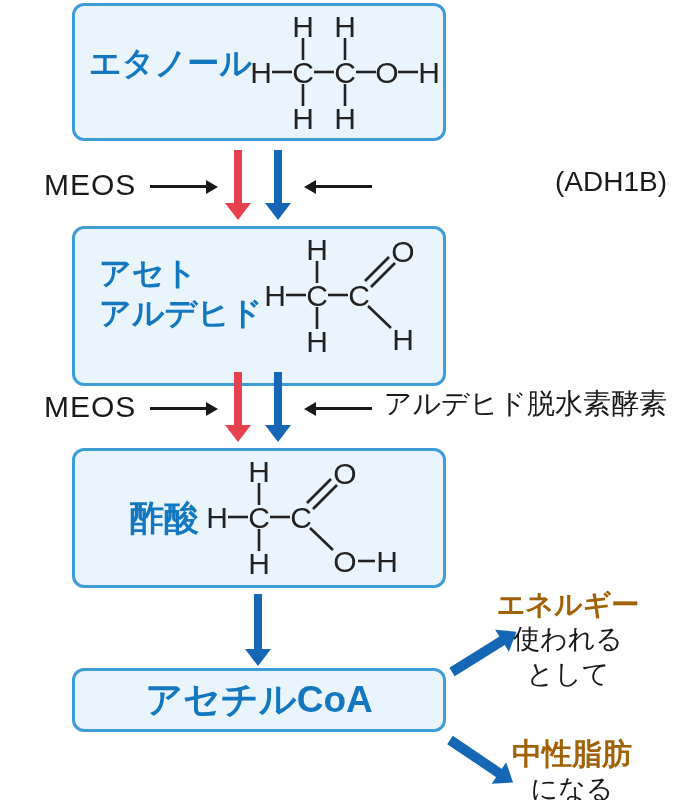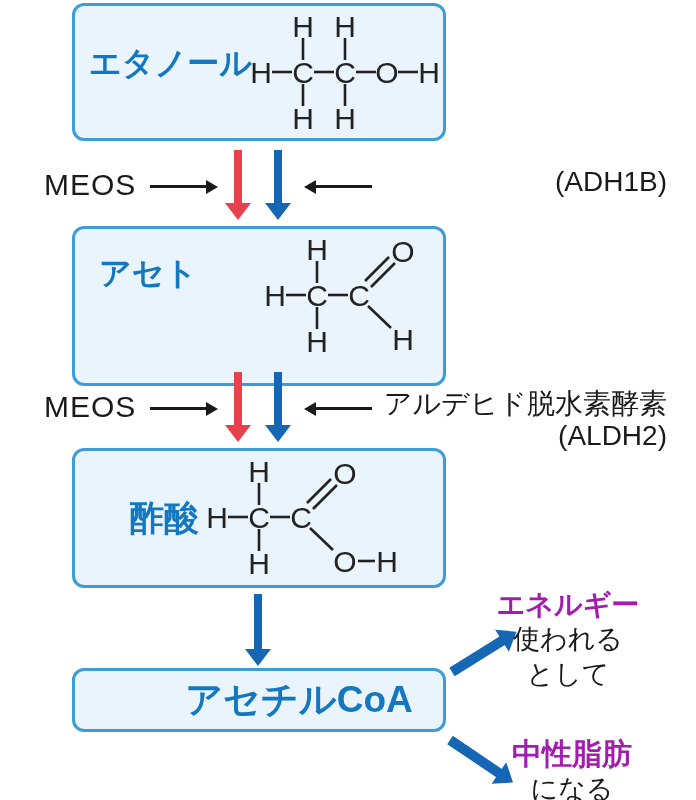"アルデヒド" div { html: none -> <div>アルデヒド</div> }
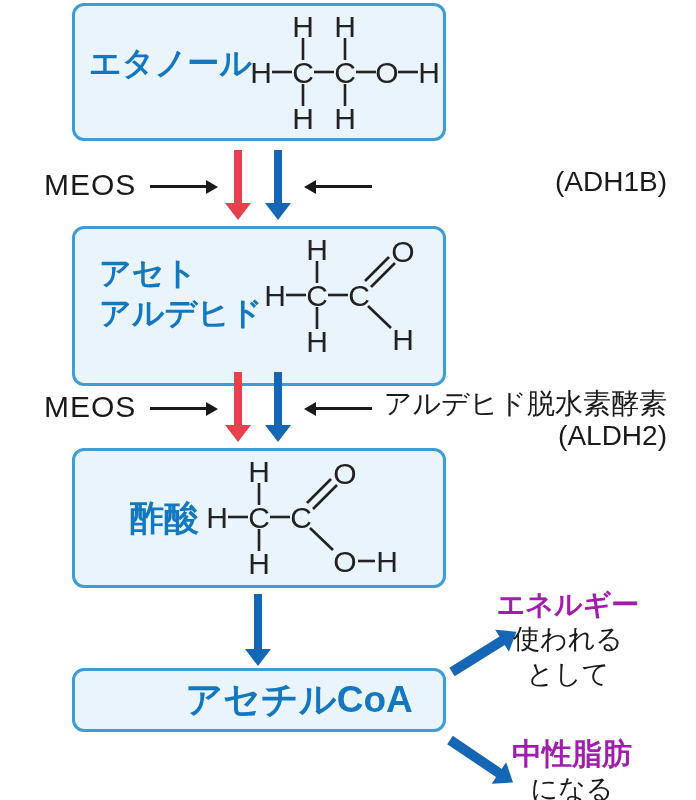"(ALDH2)" div { html: <div>(ALDH2)</div> -> none }
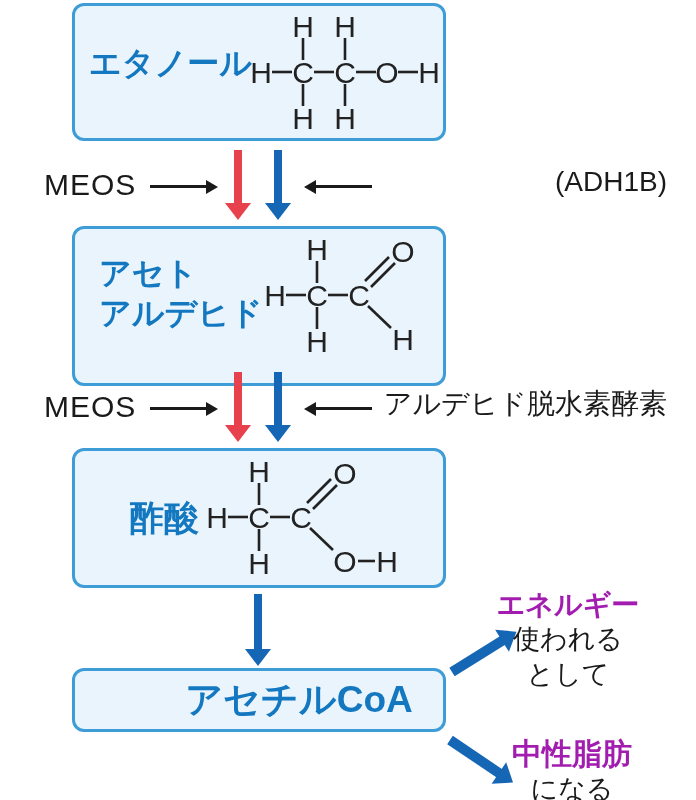"エネルギー" .outcome .title { color: #a21caf -> #a16207 }
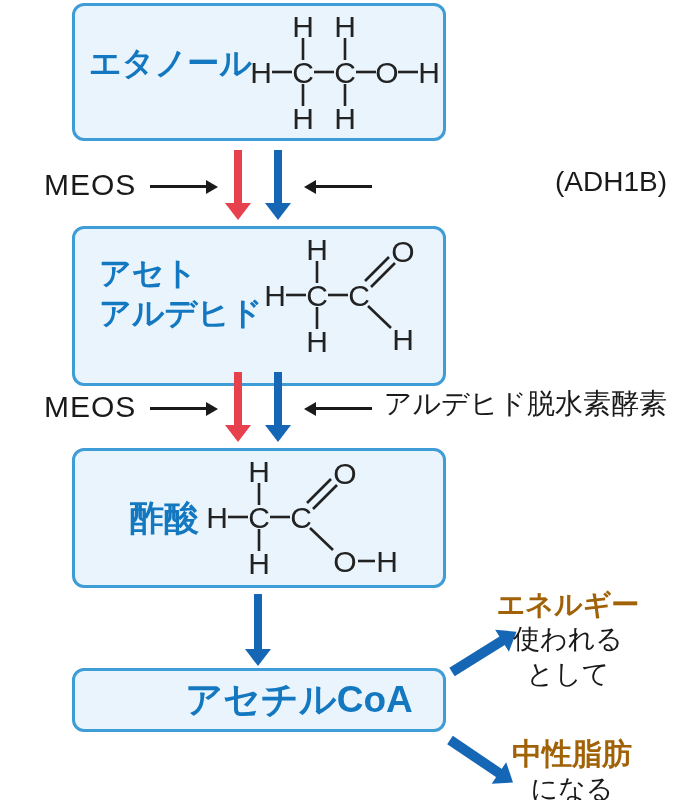"アセチルCoA" .lbl-acetylcoa { padding-left: 40px -> none }
